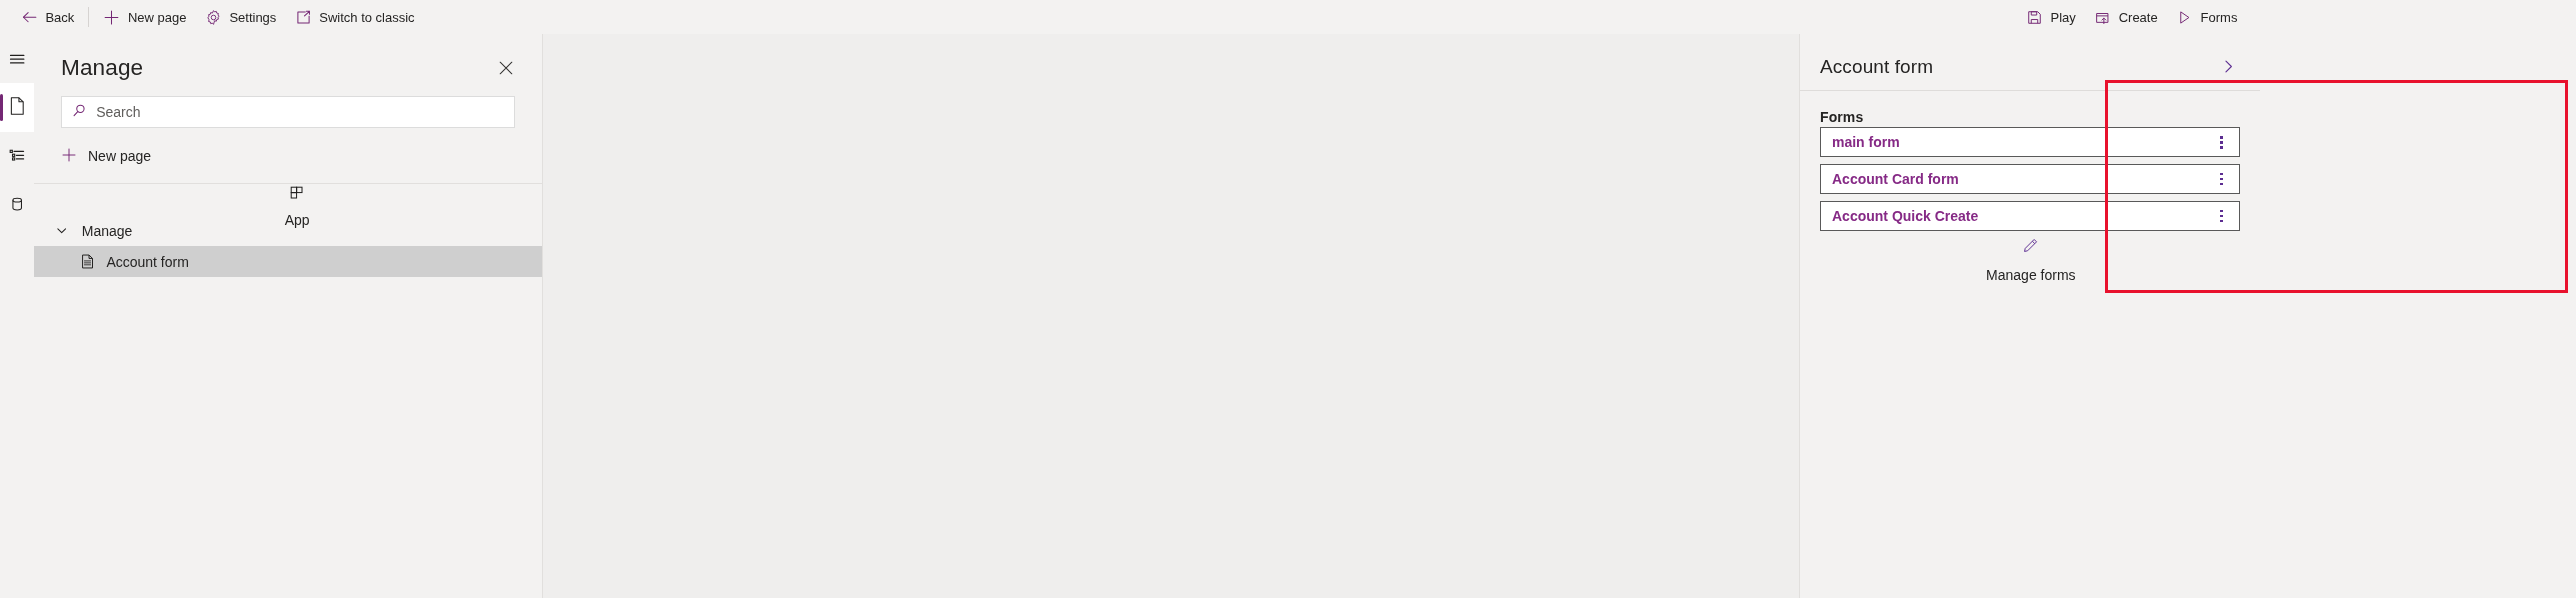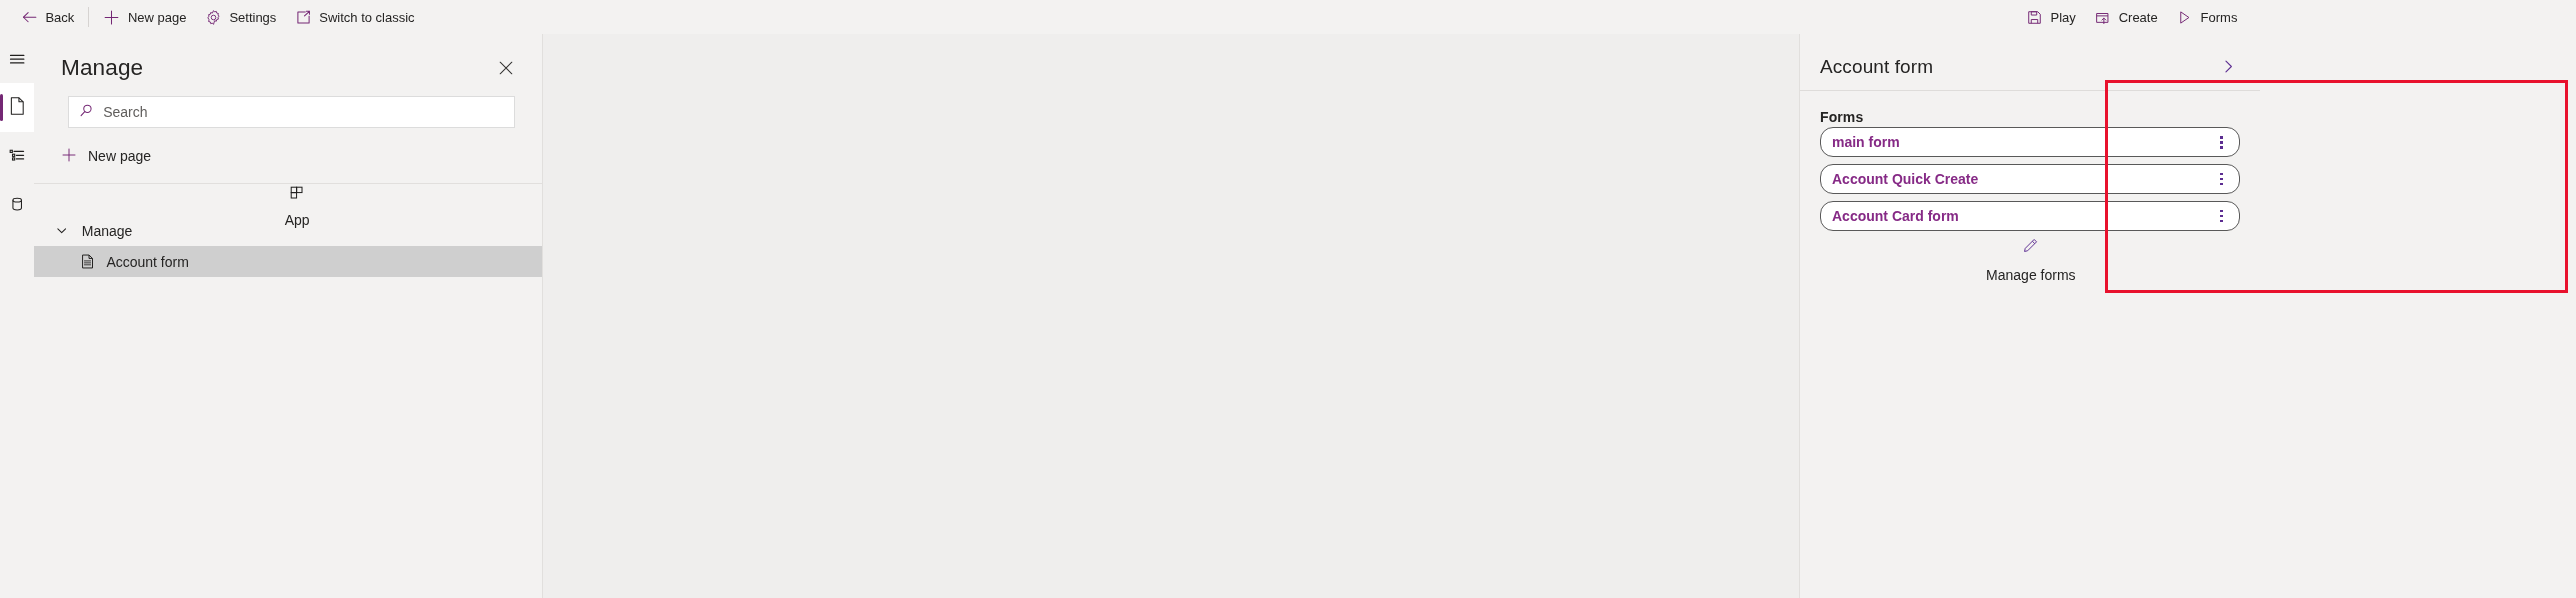"Search" .search-wrap { padding: 10px 27px 0 34px -> 10px 27px 0 27px }
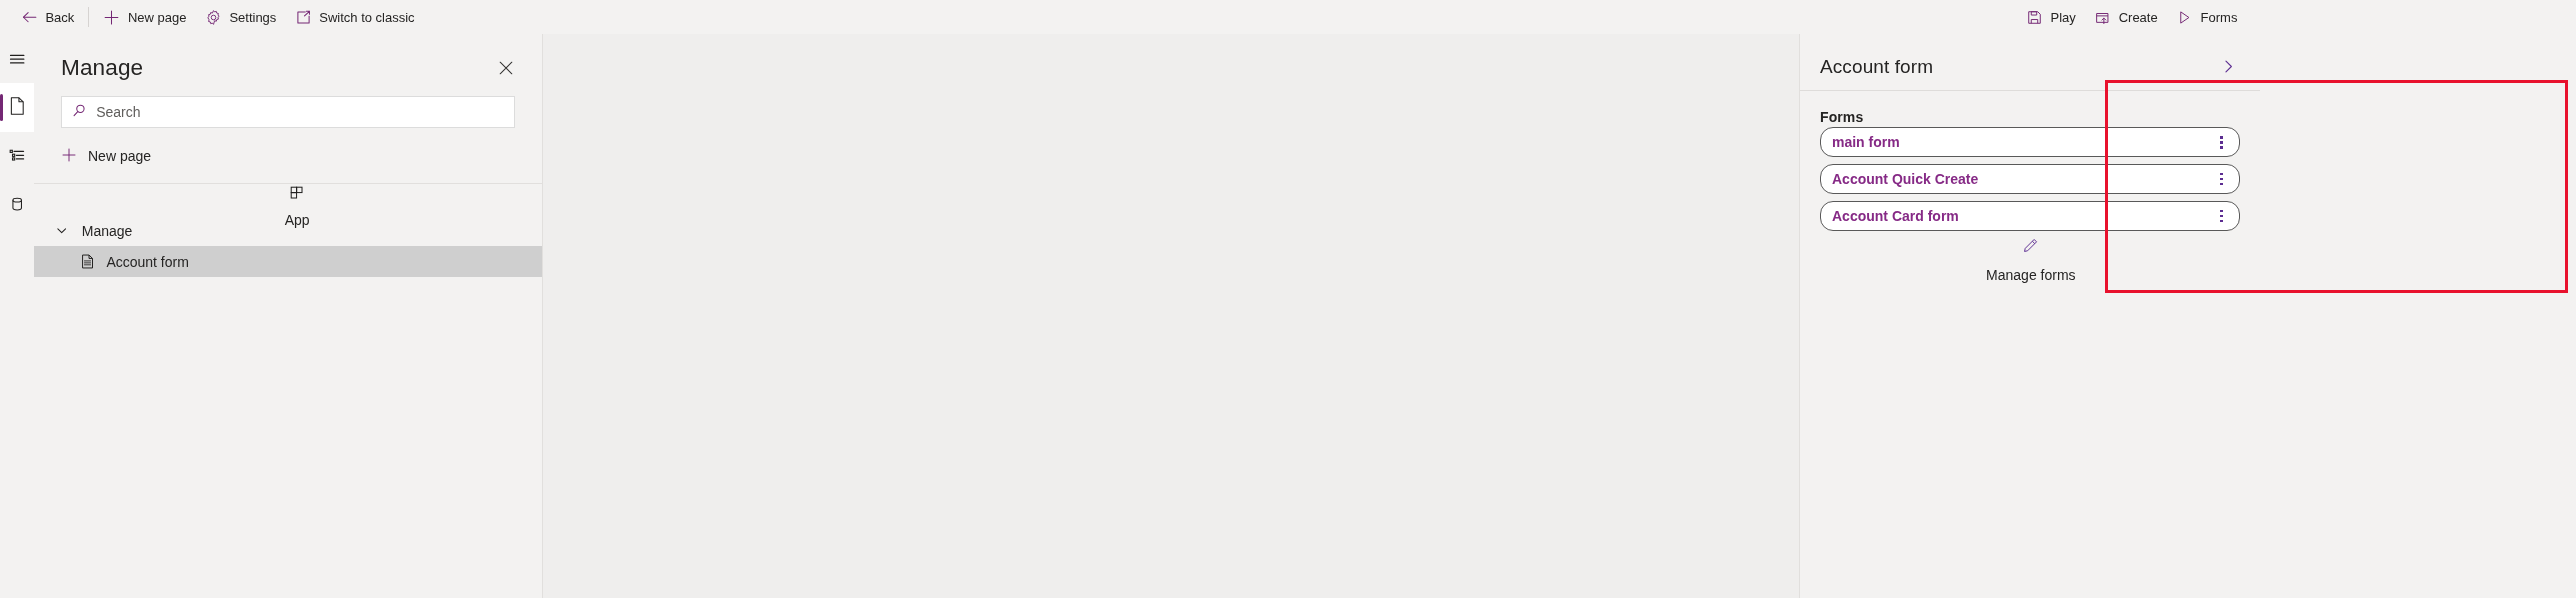"main form" .form-item { border-radius: 13px -> 0 }
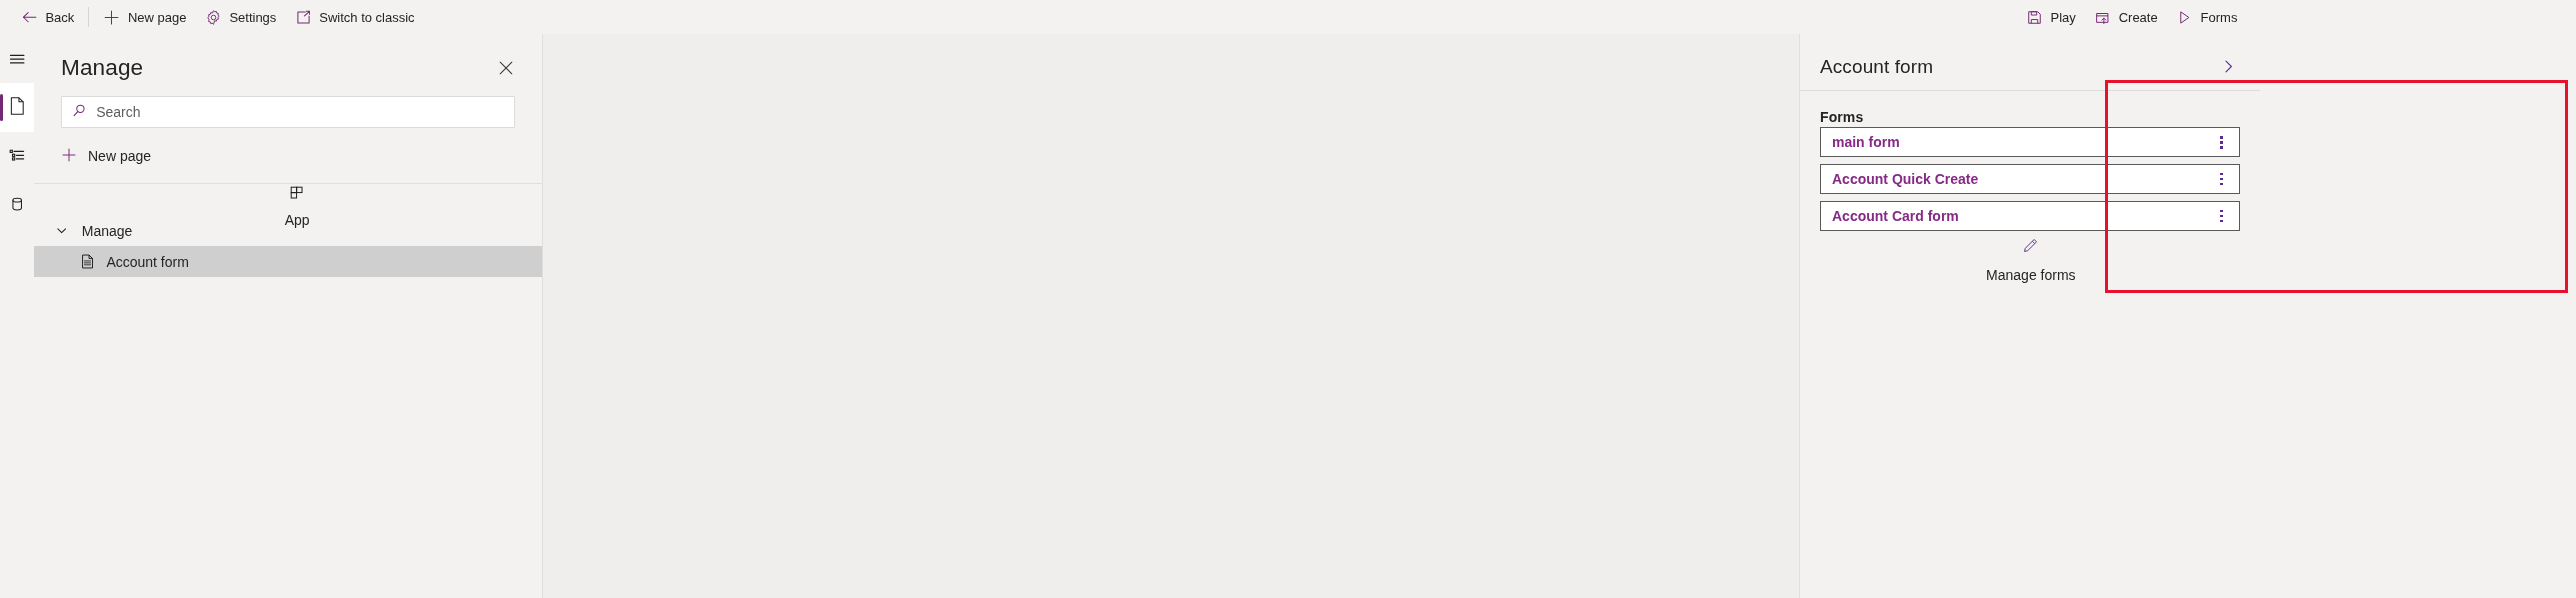"Account Quick Create" div.form-item { order: before "Account Card form" -> after "Account Card form" }
